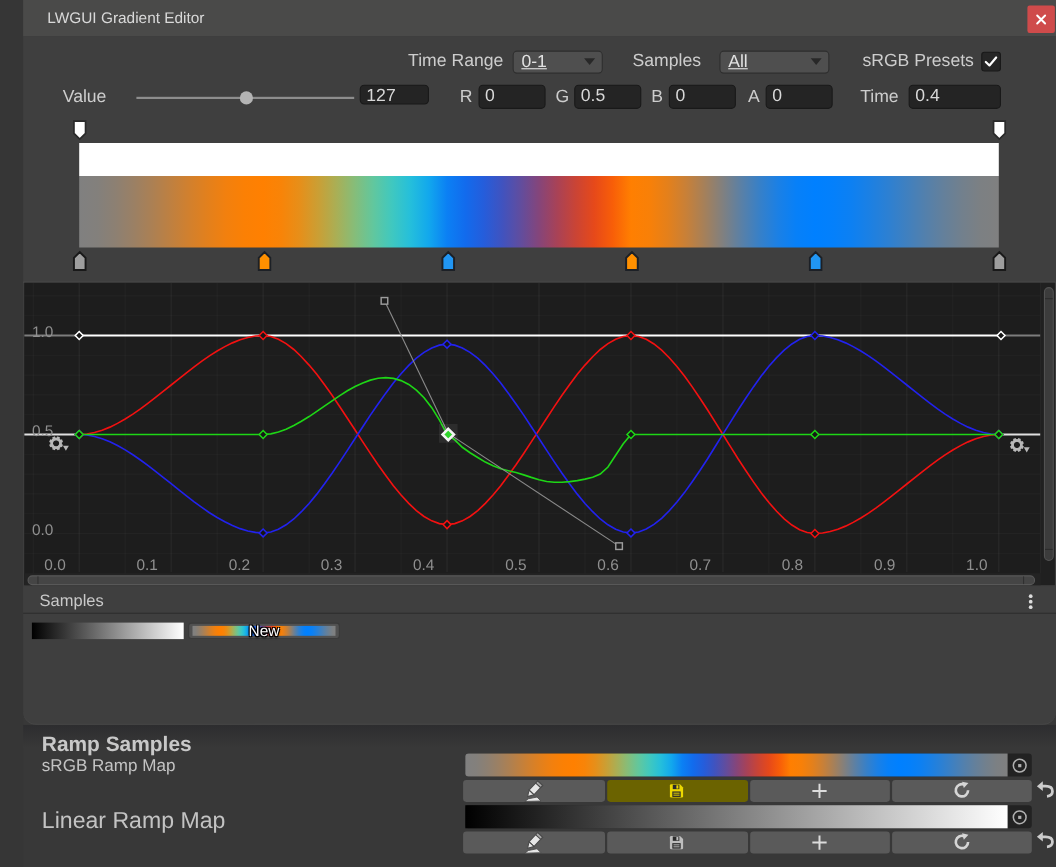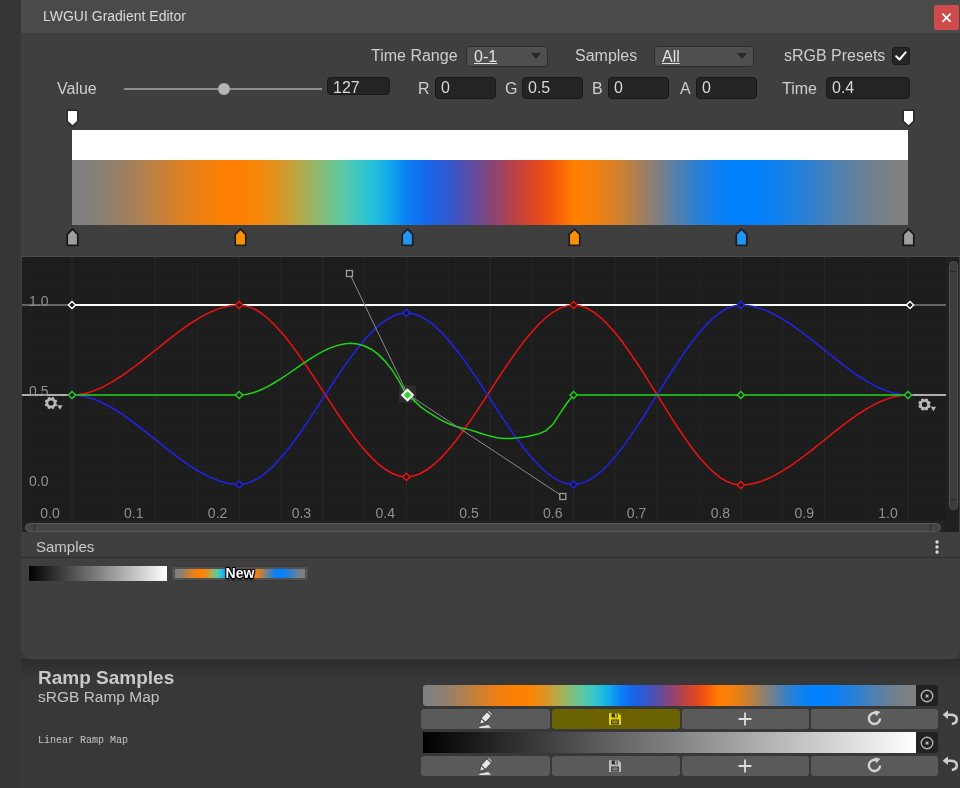"New" div.abs { font-weight: bold -> normal }
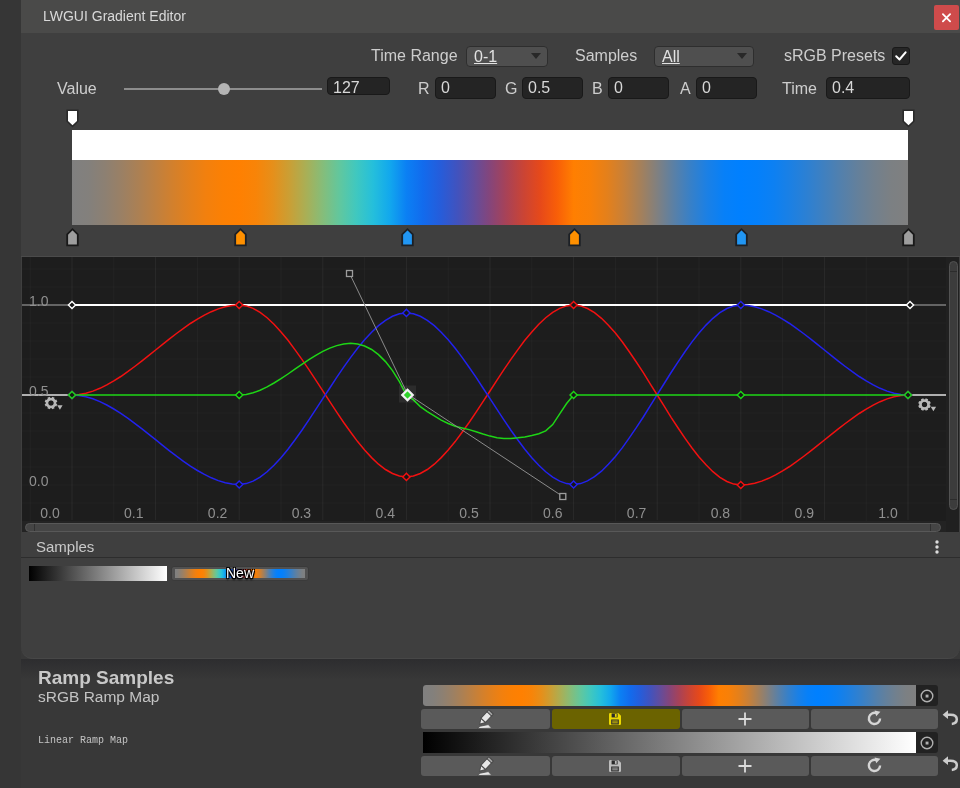"Linear Ramp Map" div.abs { font-family: Liberation Mono, monospace -> none; font-size: 10px -> 21px }
